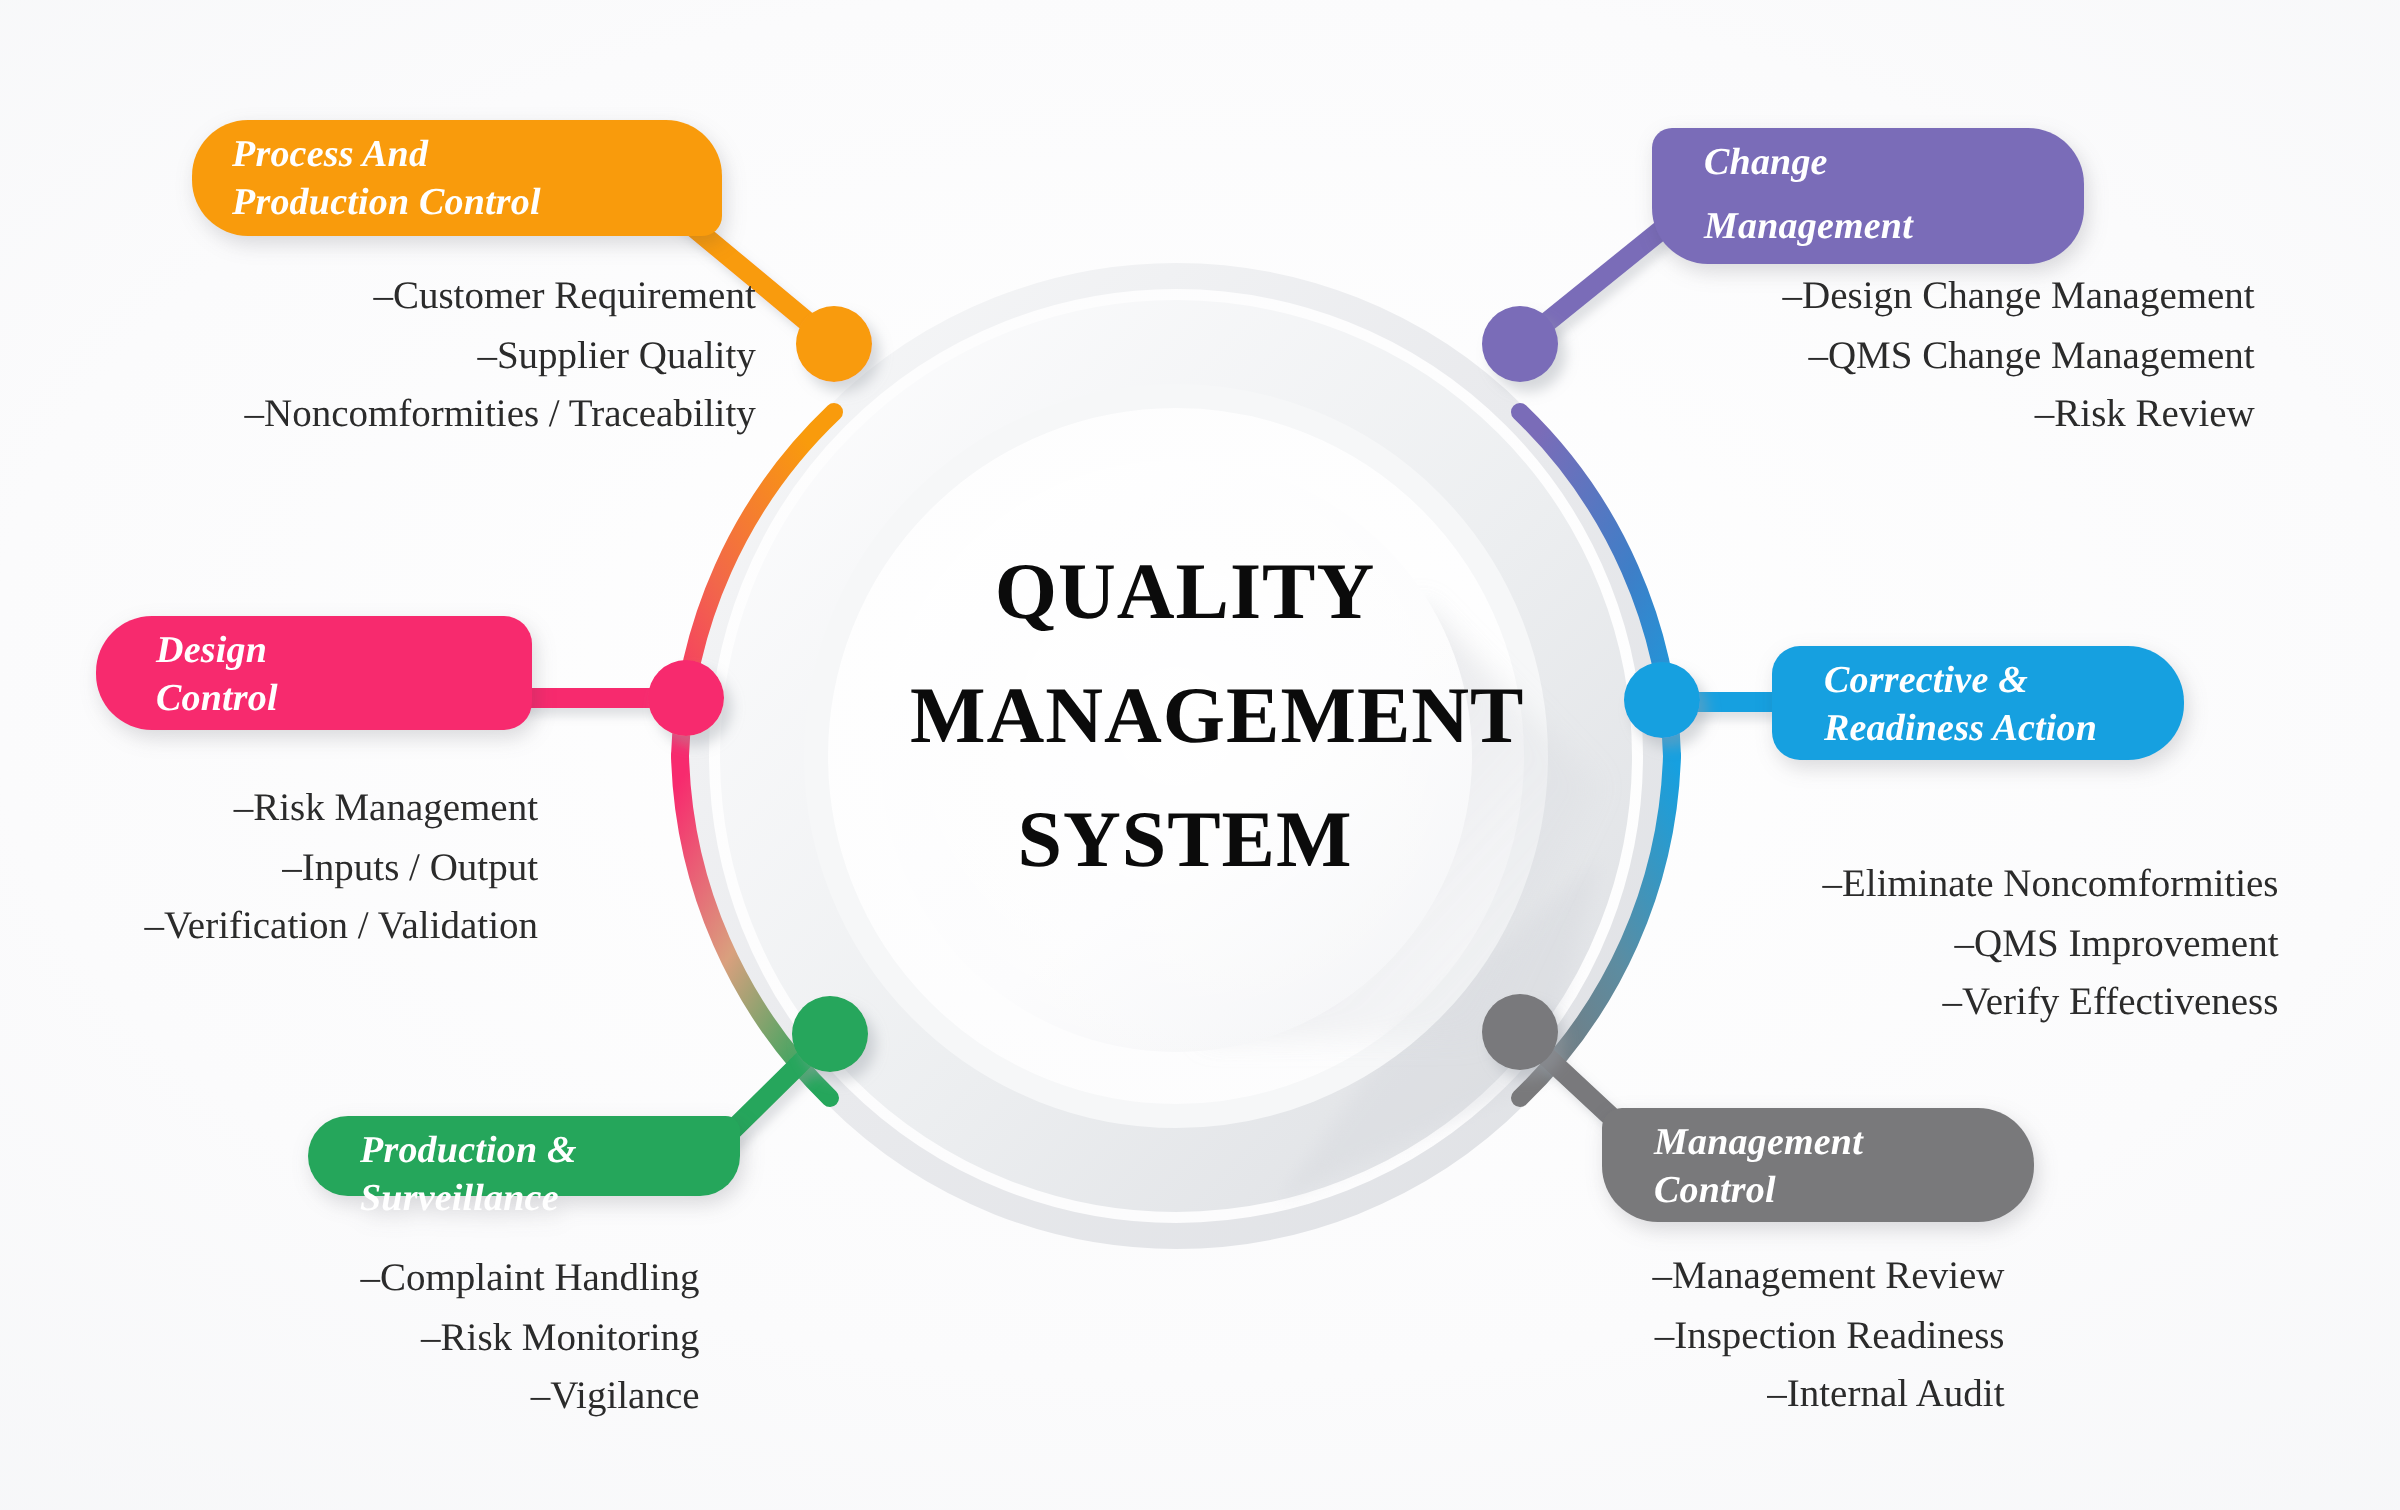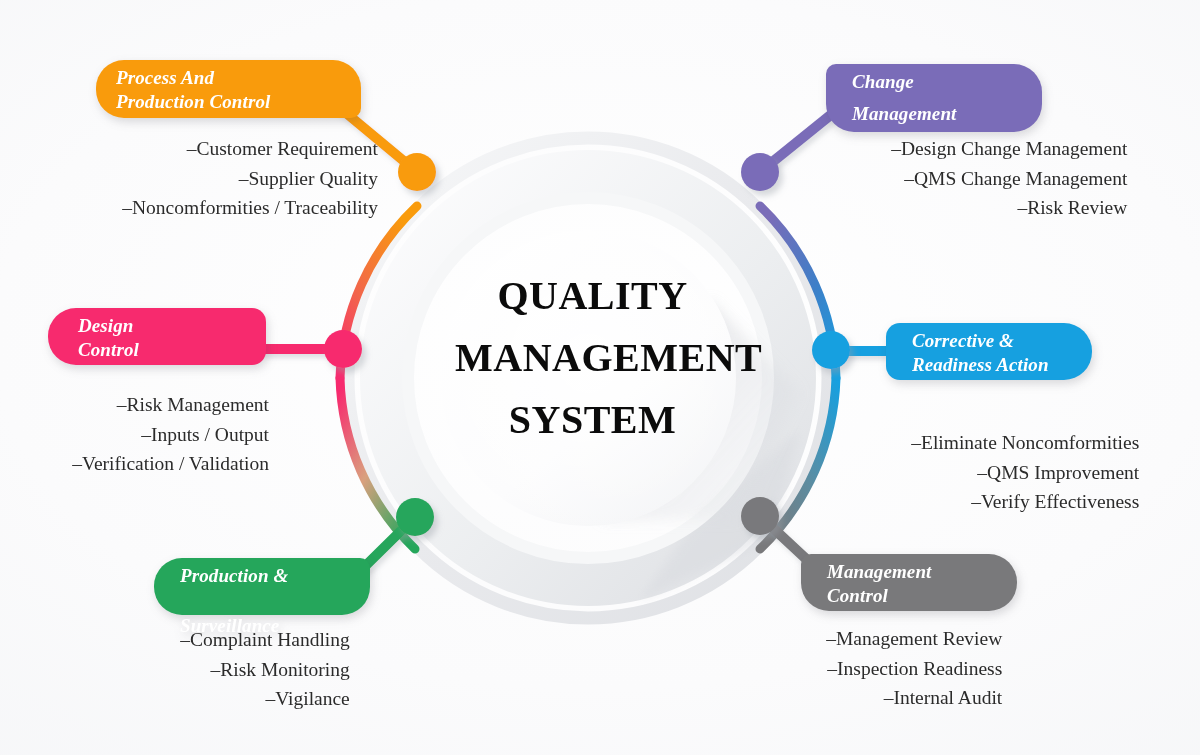"Production &" div.pill { gap: 26px -> none; height: 57px -> 40px }
